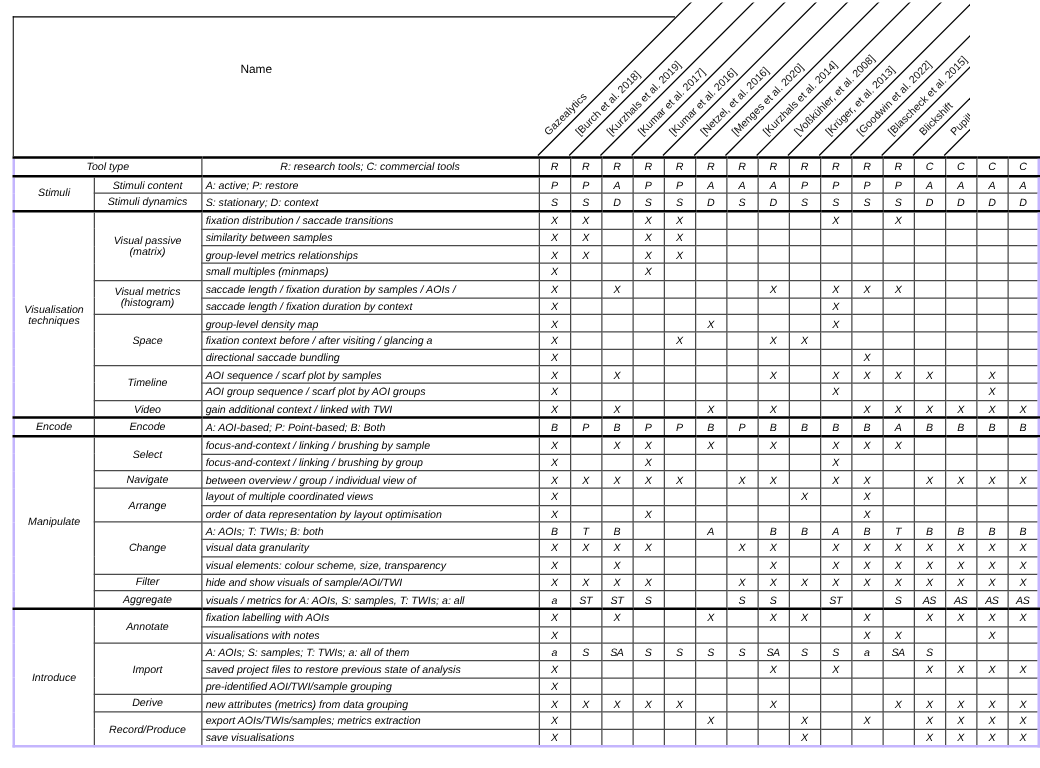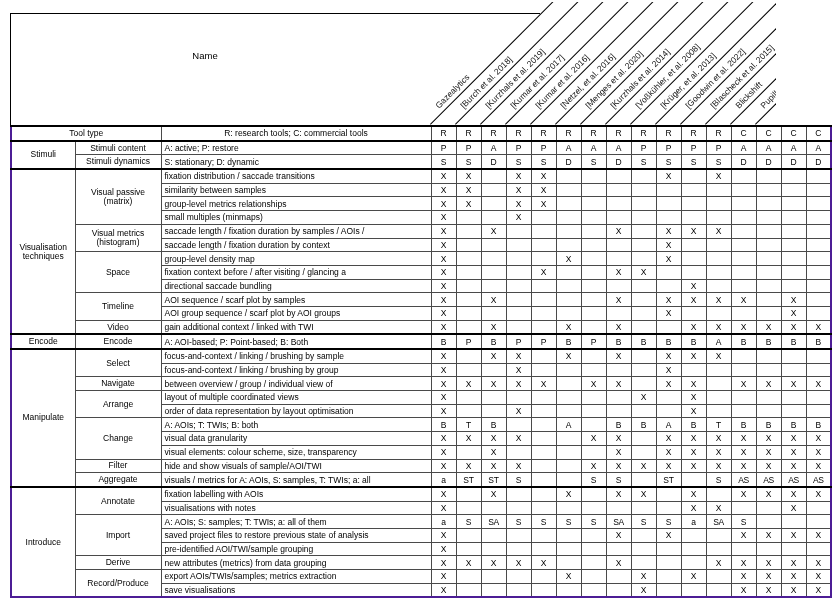"Tool type" table { border: 2px solid #4c1d95 -> 2px solid #c4b5fd; font-style: none -> italic }
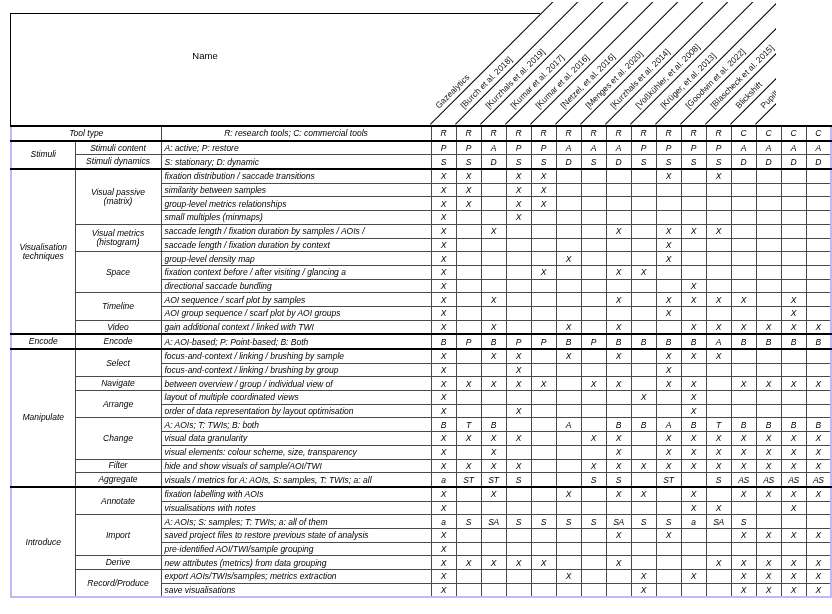"S: stationary; D: dynamic" td.d { text: dynamic -> context }
